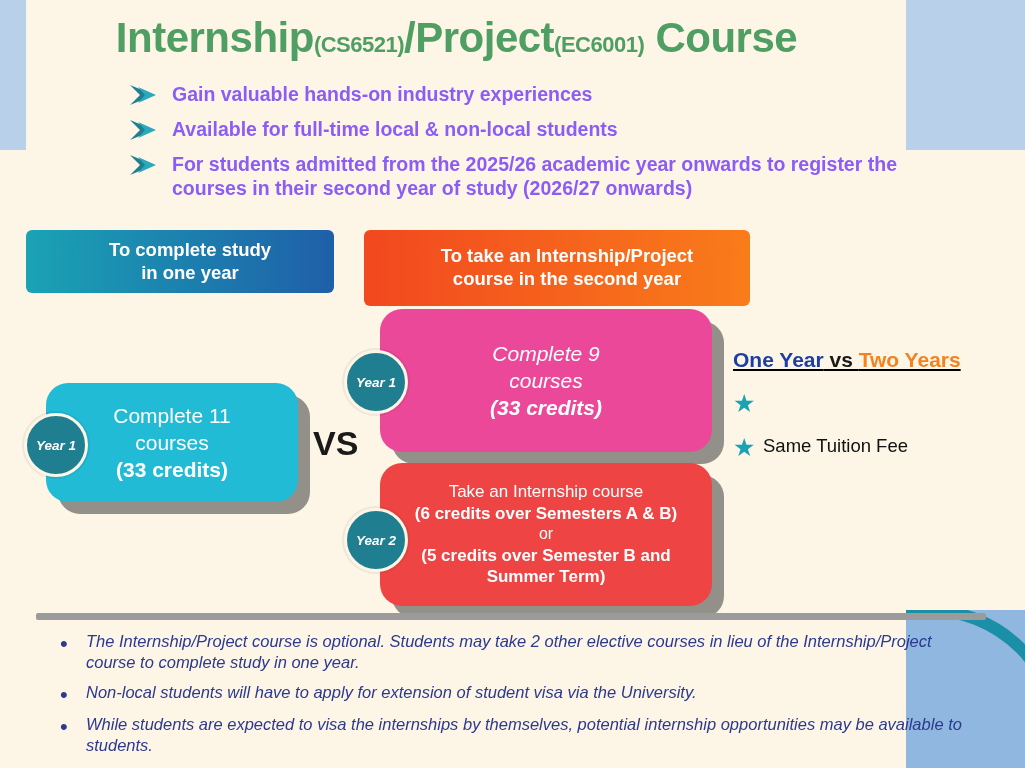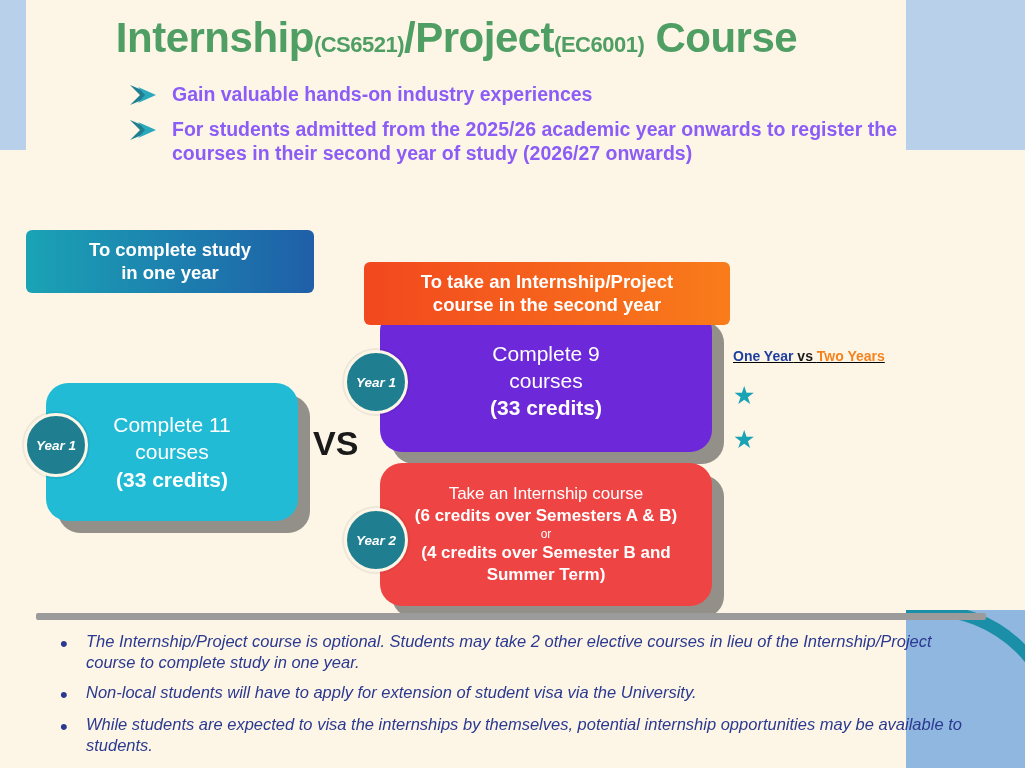"Available for full-time local &" div.tb-row { html: none -> <div> <span> <svg> <path></path> <path></path> </svg> </span> <span>Available for full-time local &amp; non-local students</span> </div> }
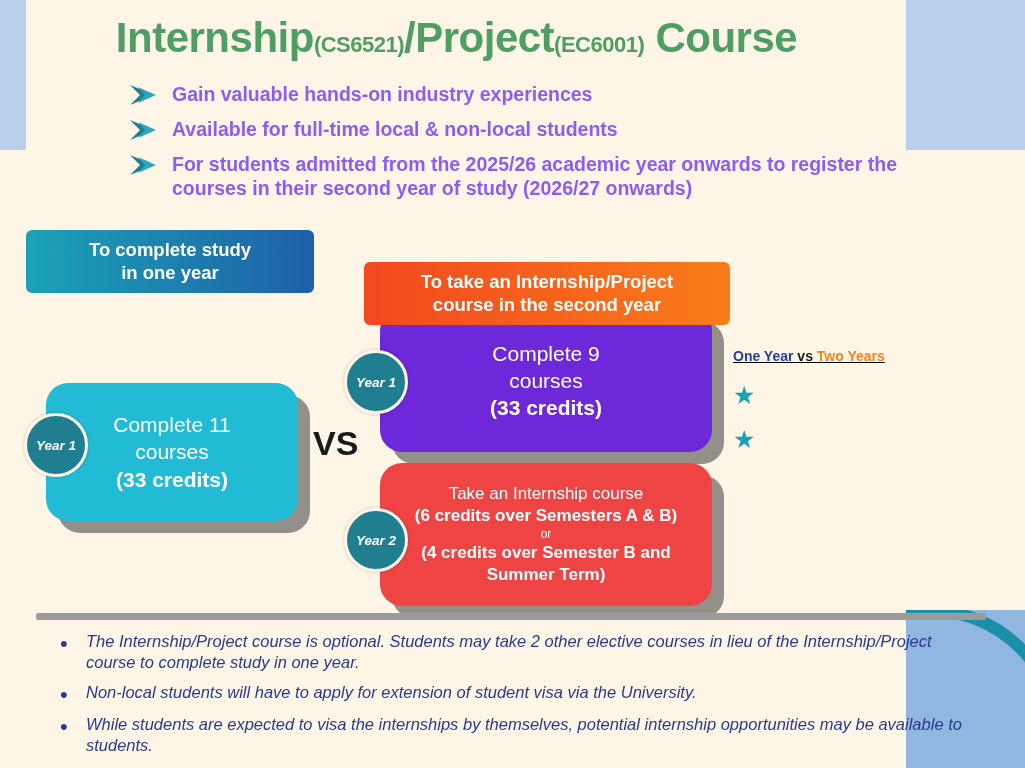"To complete study" .chip { padding-left: none -> 20px }
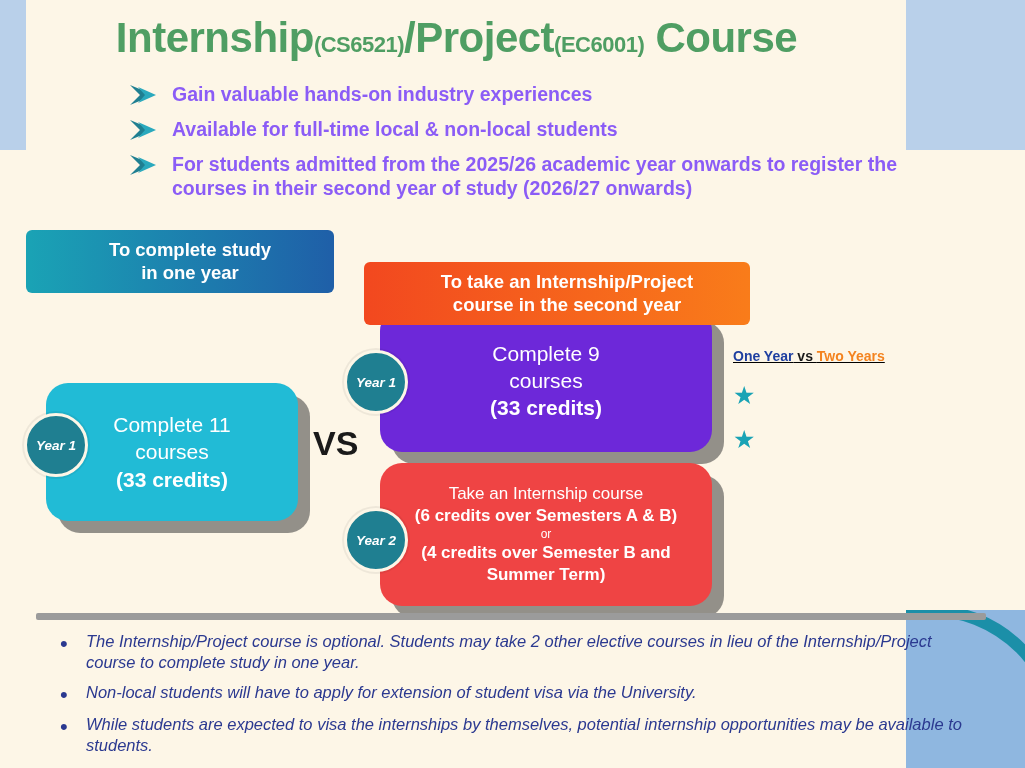"To take an Internship/Project" #chip-two { height: 63px -> 76px; margin-top: 32px -> none }
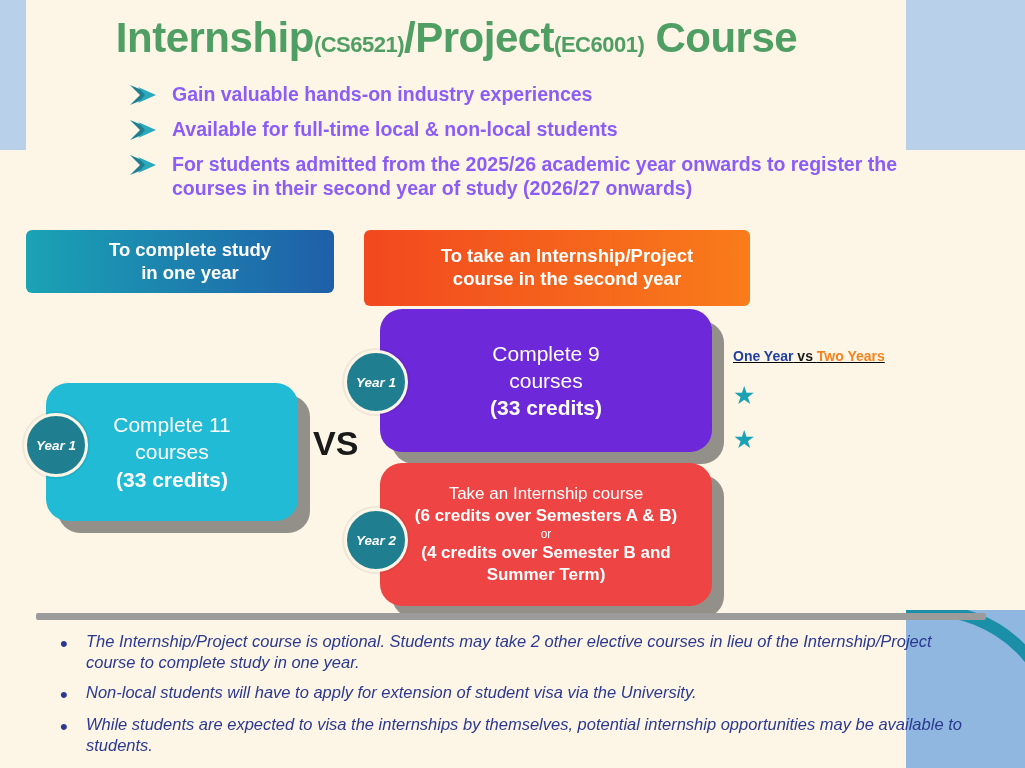"Complete 9" #box-r1 { background: #6d28d9 -> #ec4899; font-style: none -> italic }
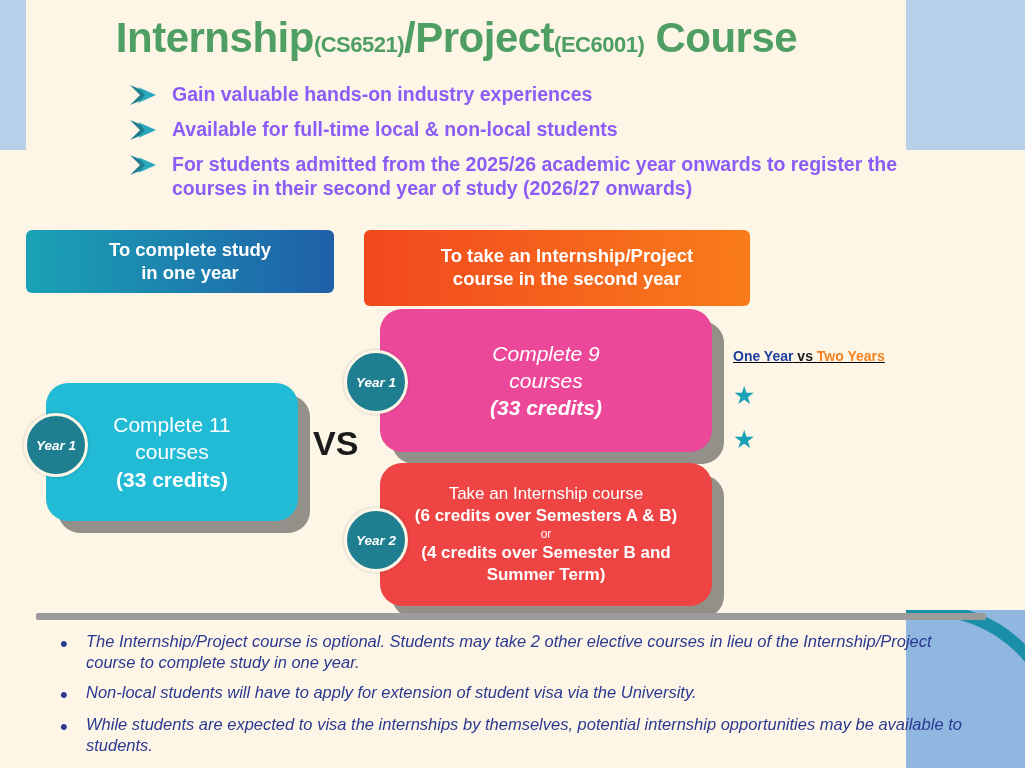"One Year vs Two Years" #right-title { font-size: 14px -> 21px }
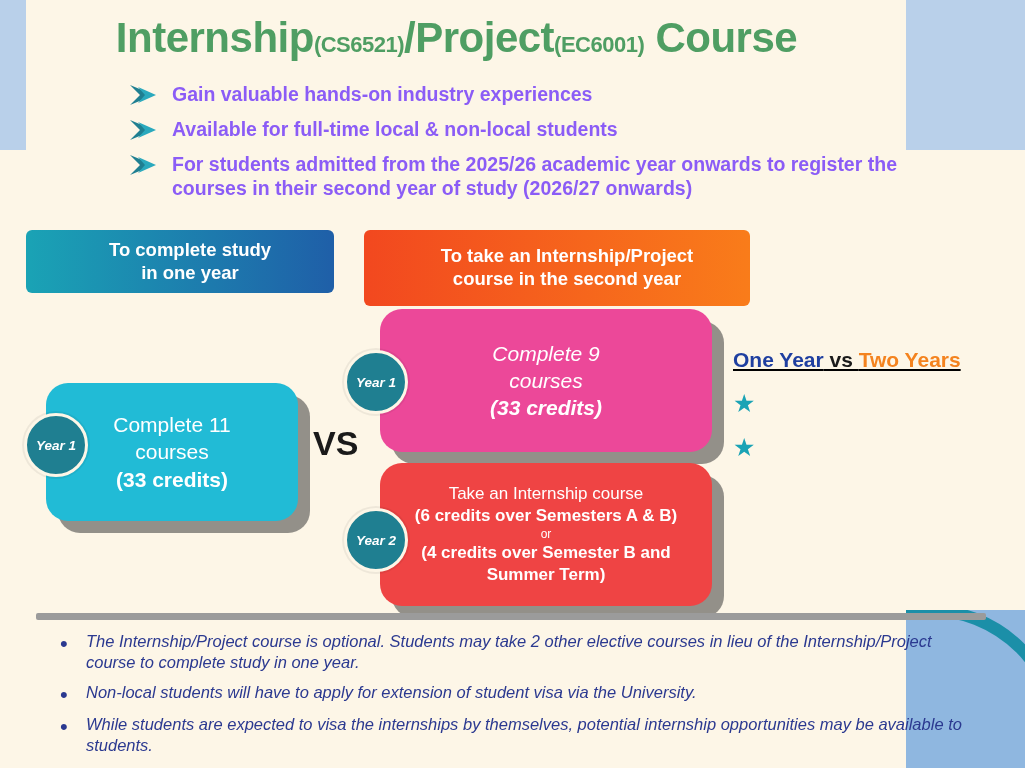"Complete 11" #box-left { height: 138px -> 119px }
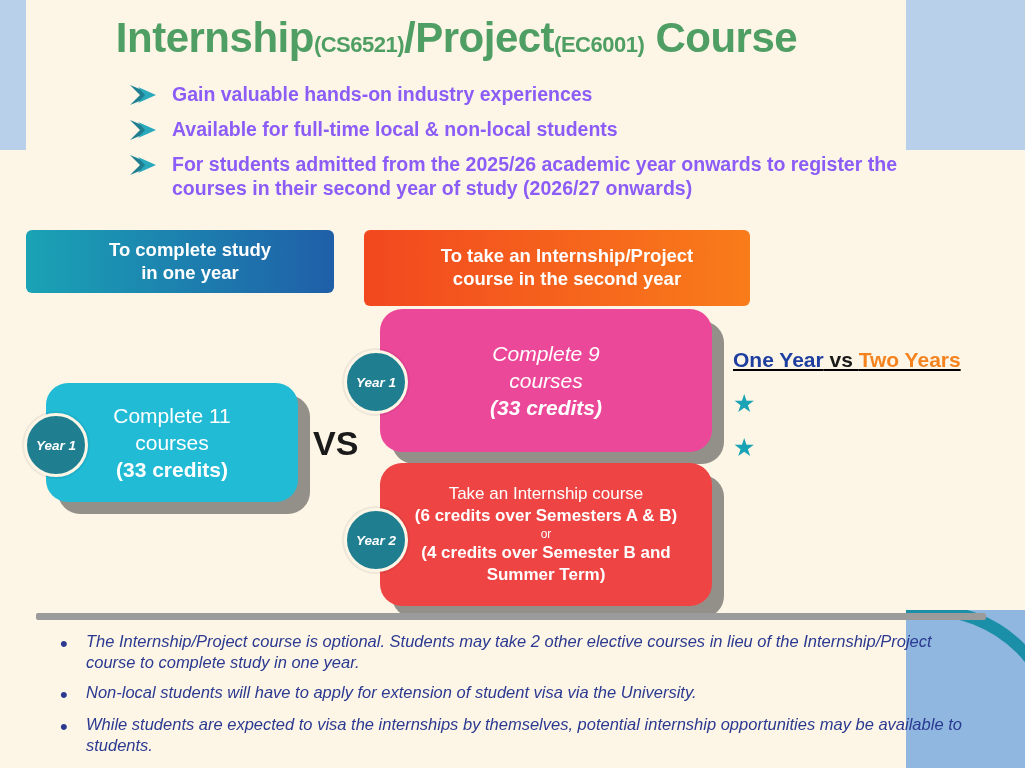"Same Tuition Fee" span.star-text { html: none -> <span>Same Tuition Fee</span> }
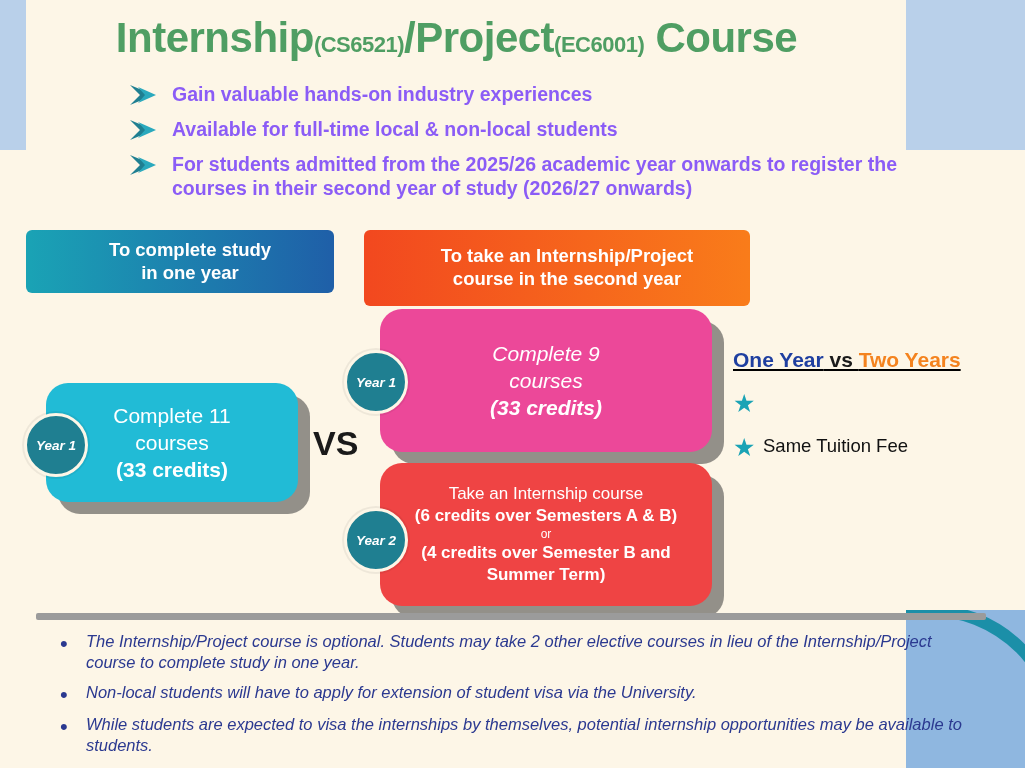"or" div { font-size: 12px -> 16px }
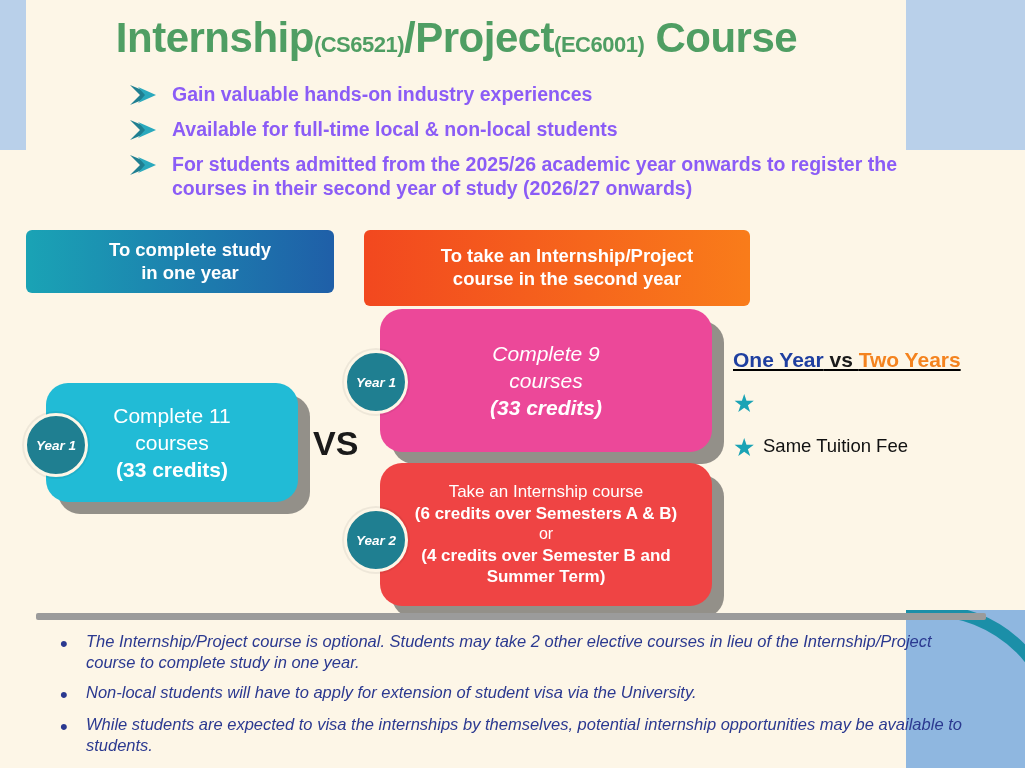"(4 credits over Semester B" div.b { text: 4 -> 5 }
